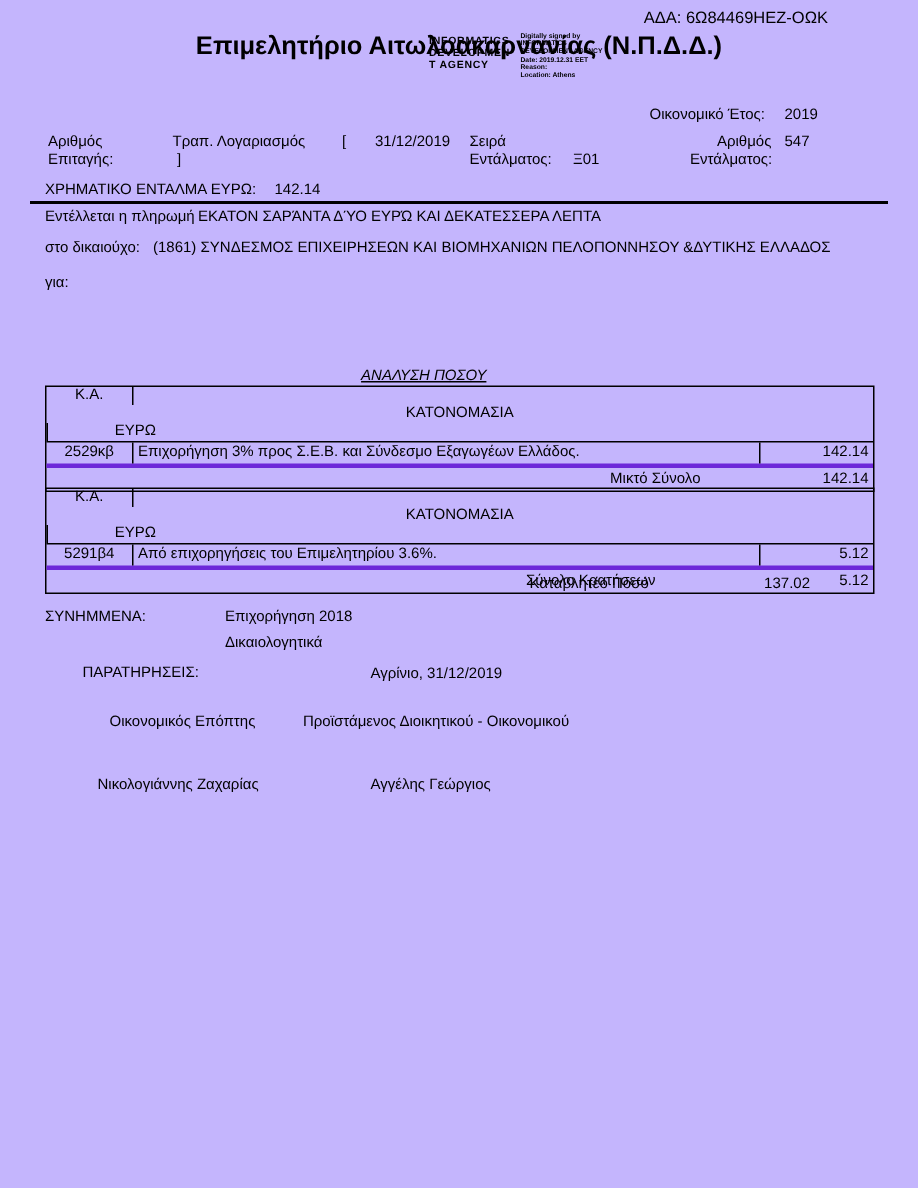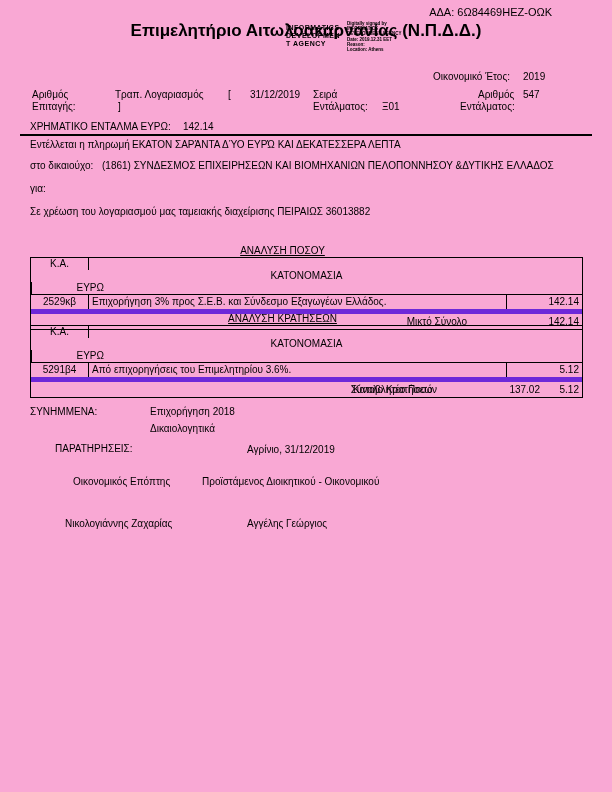"ΑΔΑ: 6Ω84469ΗΕΖ-ΟΩΚ" .page { background: #f9a8d4 -> #c4b5fd }
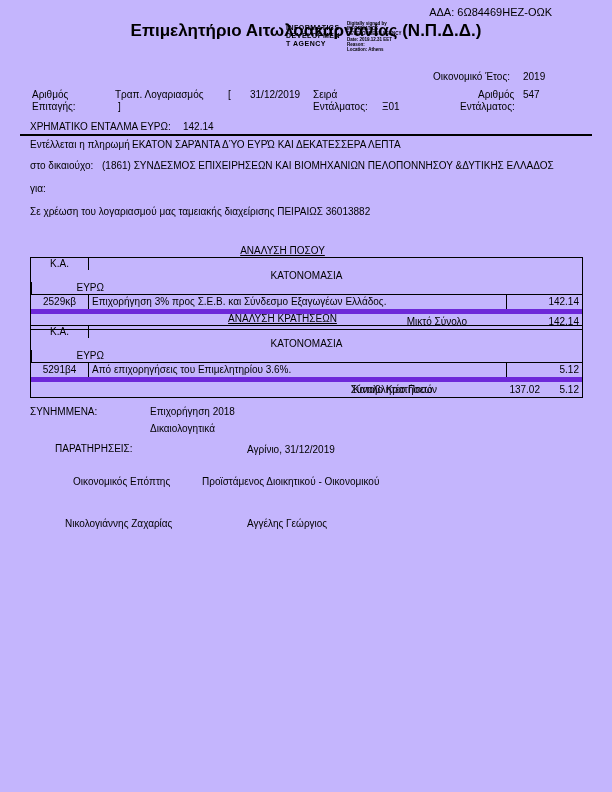"Σε χρέωση του λογαριασμού μας" div.abs { html: <div>Σε χρέωση του λογαριασμού μας ταμειακής διαχείρισης ΠΕΙΡΑΙΩΣ 36013882</div> -> none }
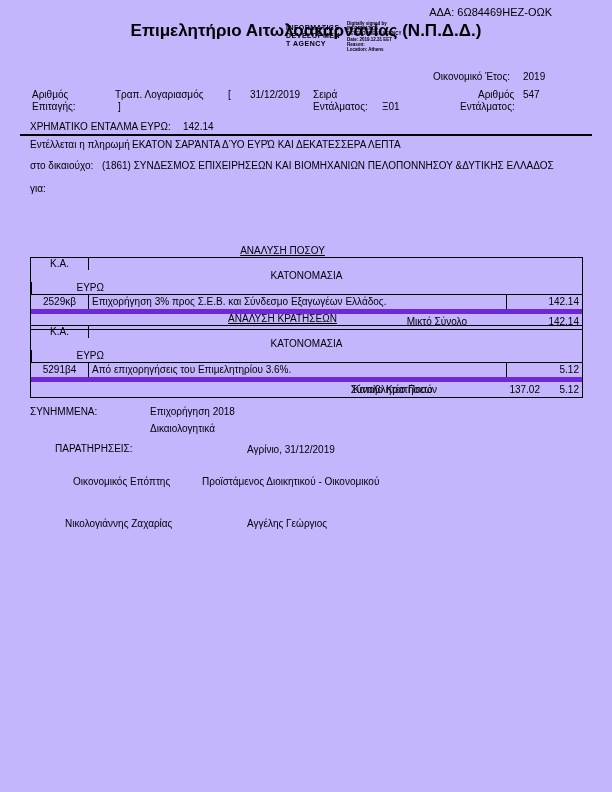"ΑΝΑΛΥΣΗ ΠΟΣΟΥ" div.abs { font-style: none -> italic }
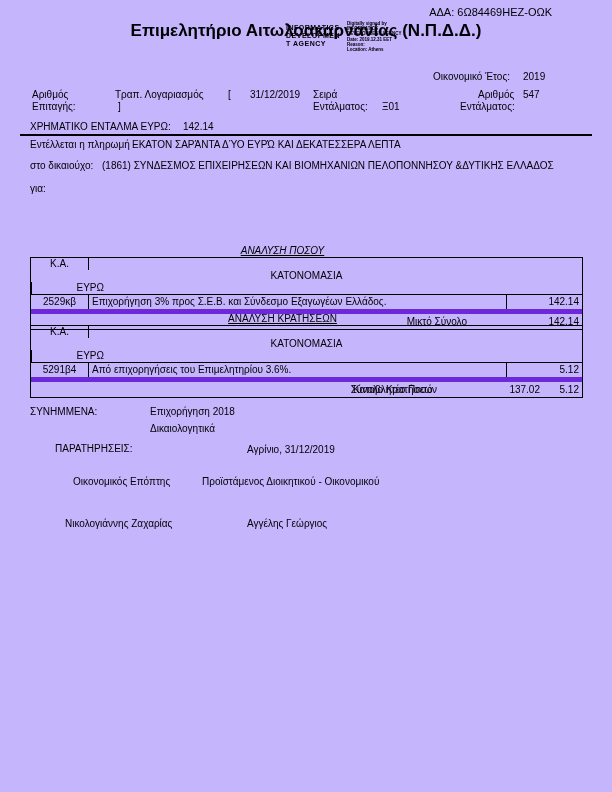"2529κβ" .trow.data { border-bottom: 5px solid #6d28d9 -> 3px solid #6d28d9 }
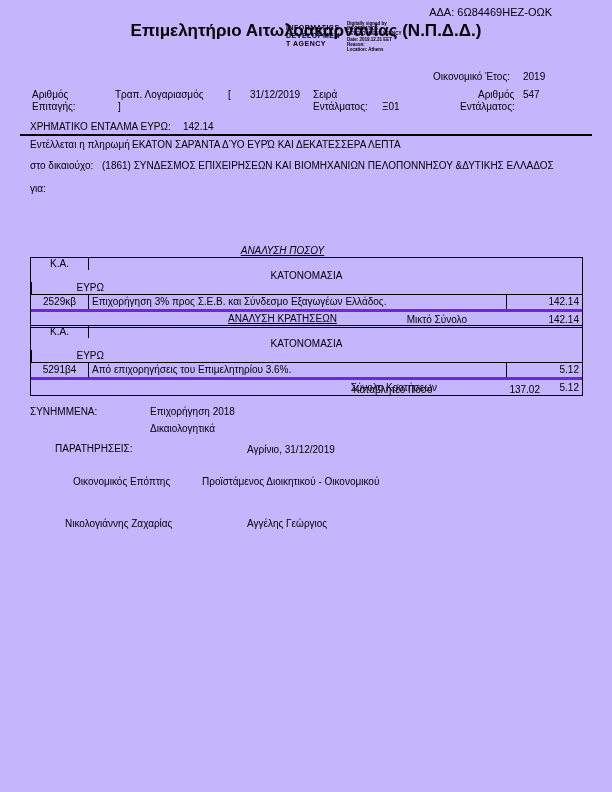"ΑΝΑΛΥΣΗ ΚΡΑΤΗΣΕΩΝ" div.abs { html: <div>ΑΝΑΛΥΣΗ ΚΡΑΤΗΣΕΩΝ</div> -> none }
